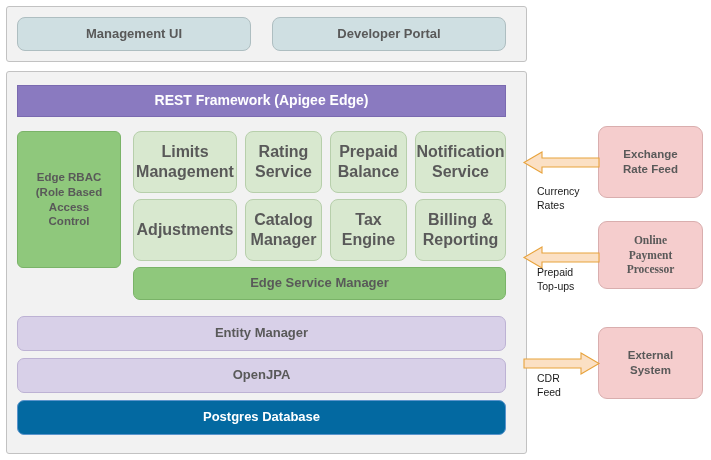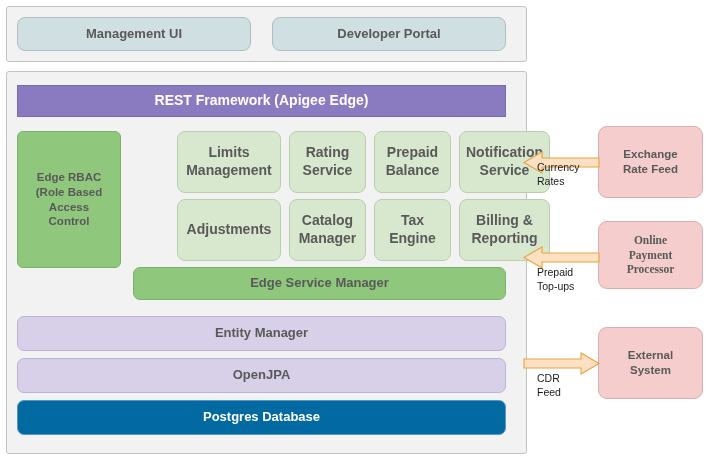"Limits" .service-box { font-size: 14px -> 16px; margin-left: 44px -> none }
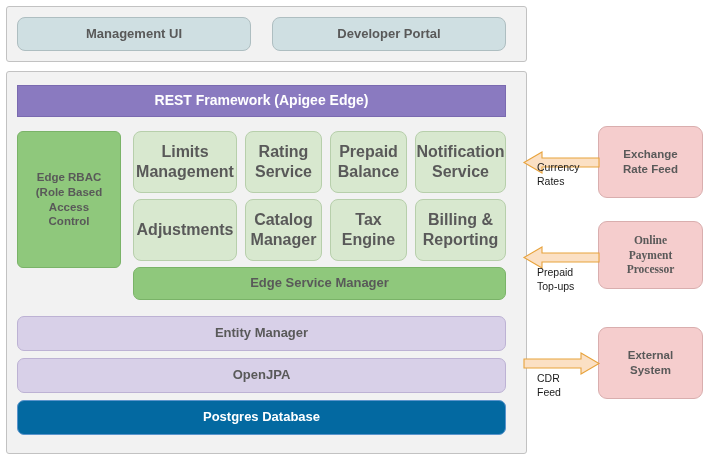"Currency" #label-currency-rates { top: 161px -> 185px }
